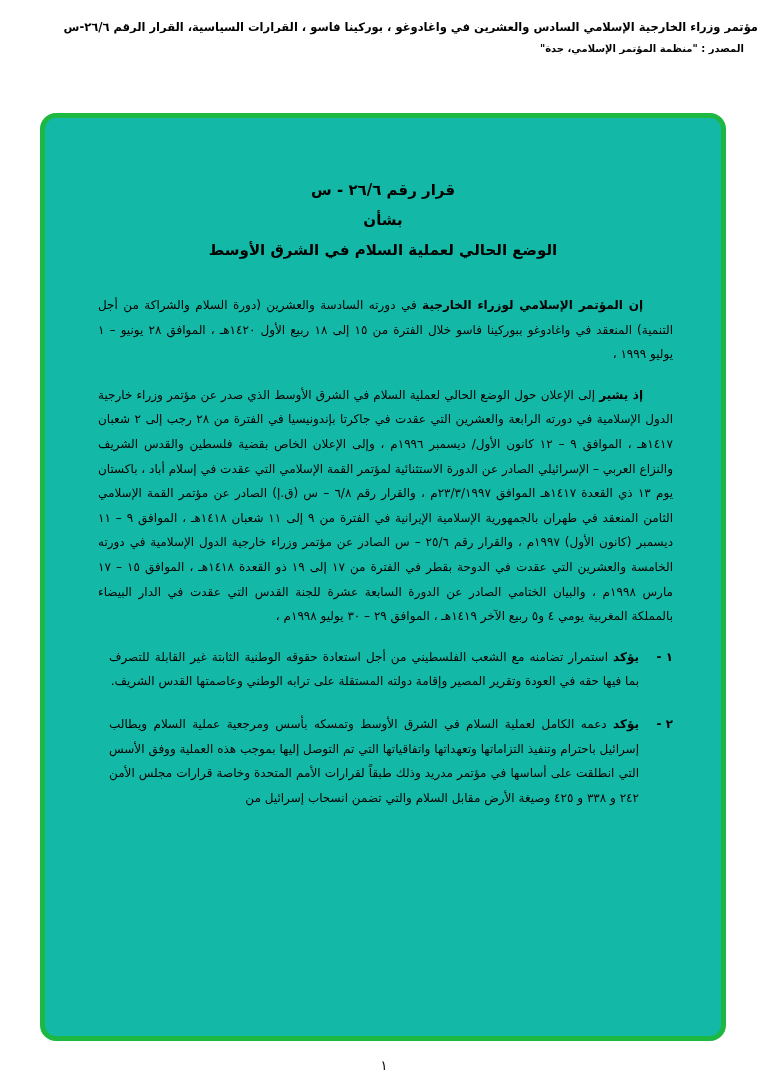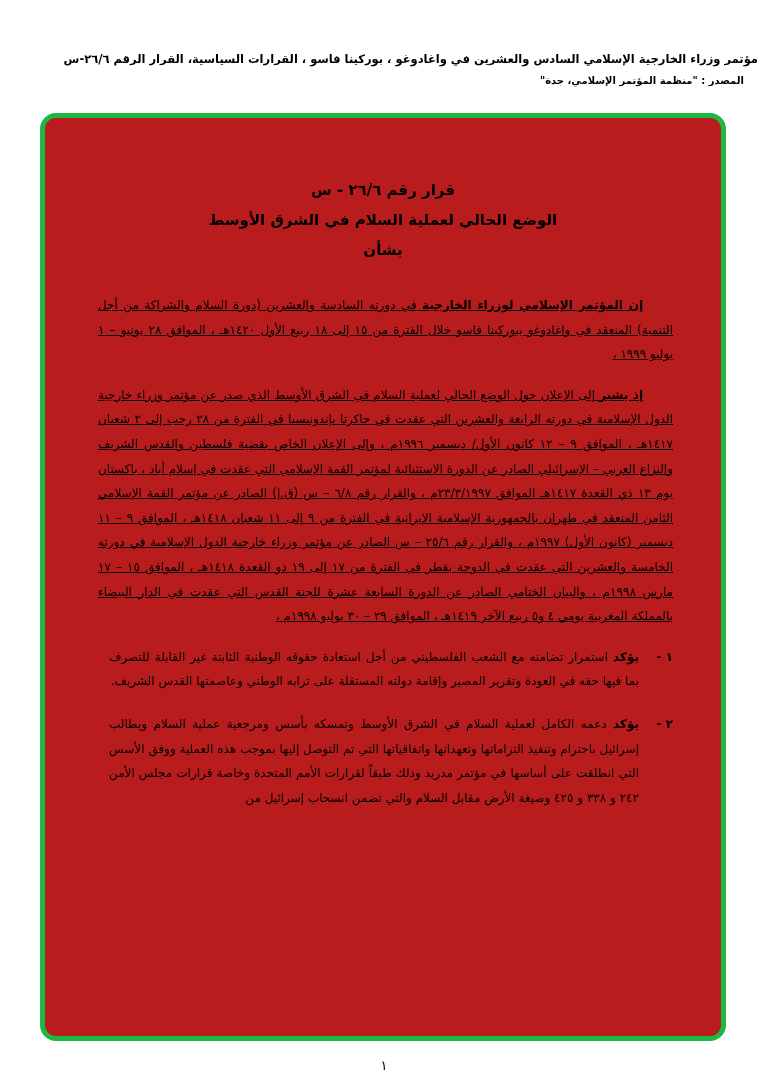"مؤتمر وزراء الخارجية الإسلامي السادس" .page-header { margin-top: 32px -> none }
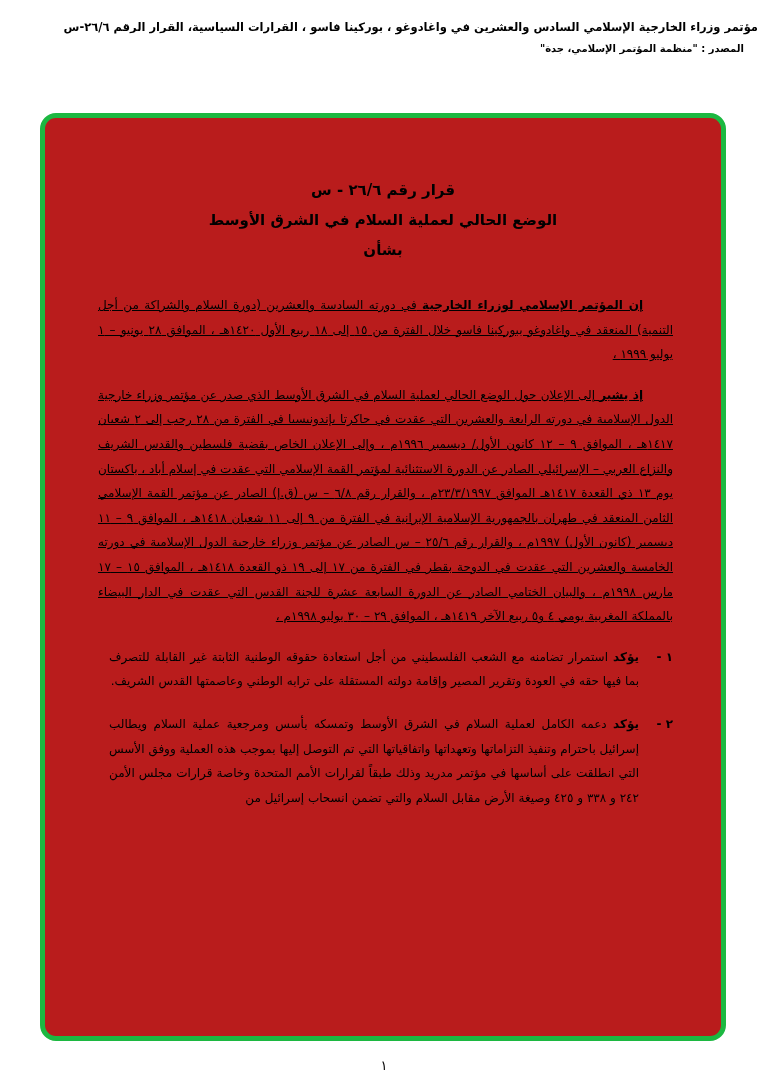"قرار رقم ٢٦/٦ - س" .doc-frame { background: #b91c1c -> #14b8a6 }
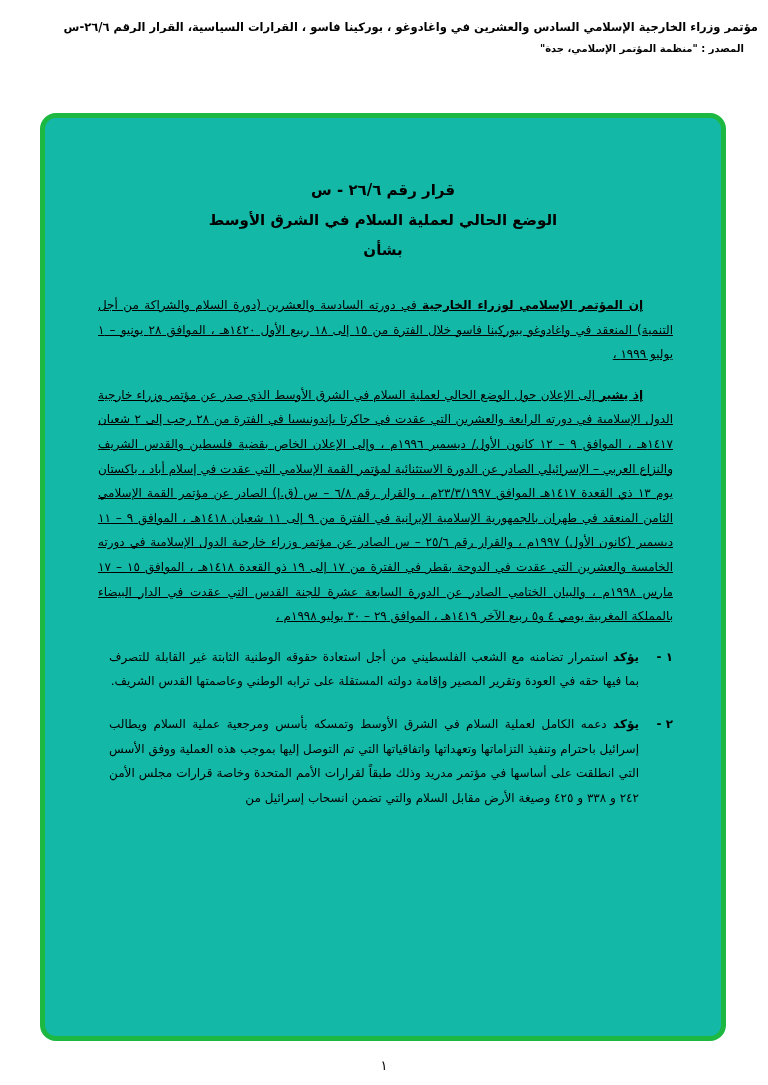"الوضع الحالي لعملية السلام في" div.title-line { order: before "بشأن" -> after "بشأن" }
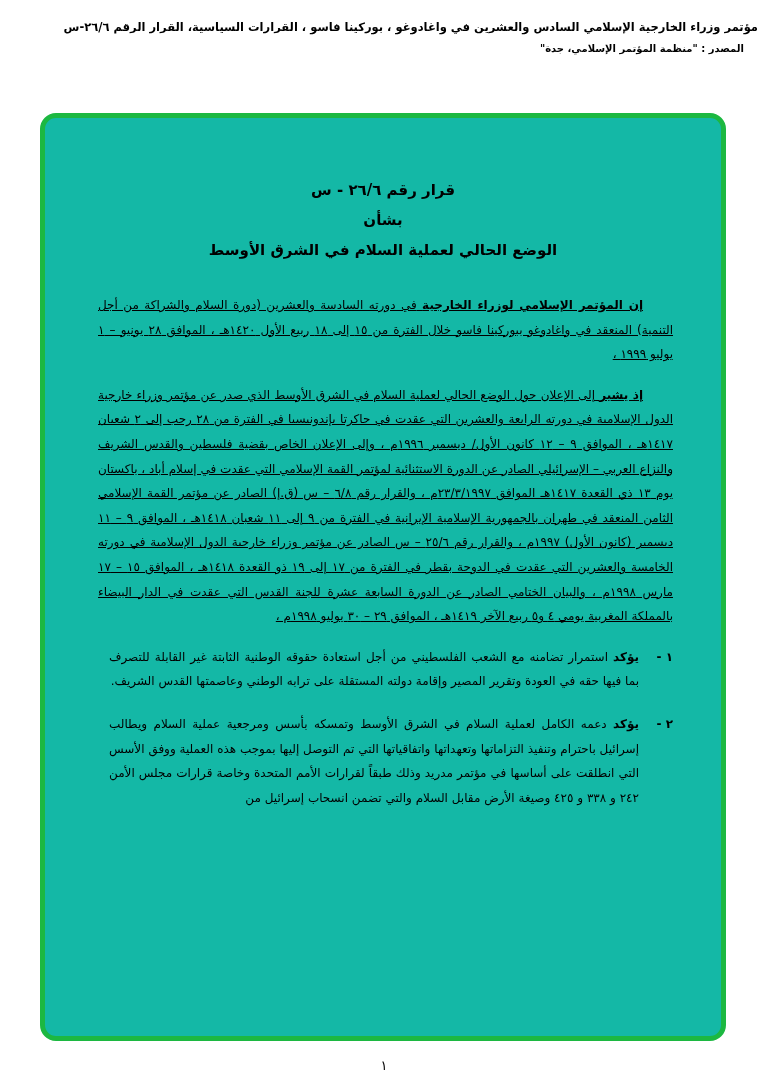"إن المؤتمر الإسلامي لوزراء الخارجية" .para { text-decoration: underline -> none }
